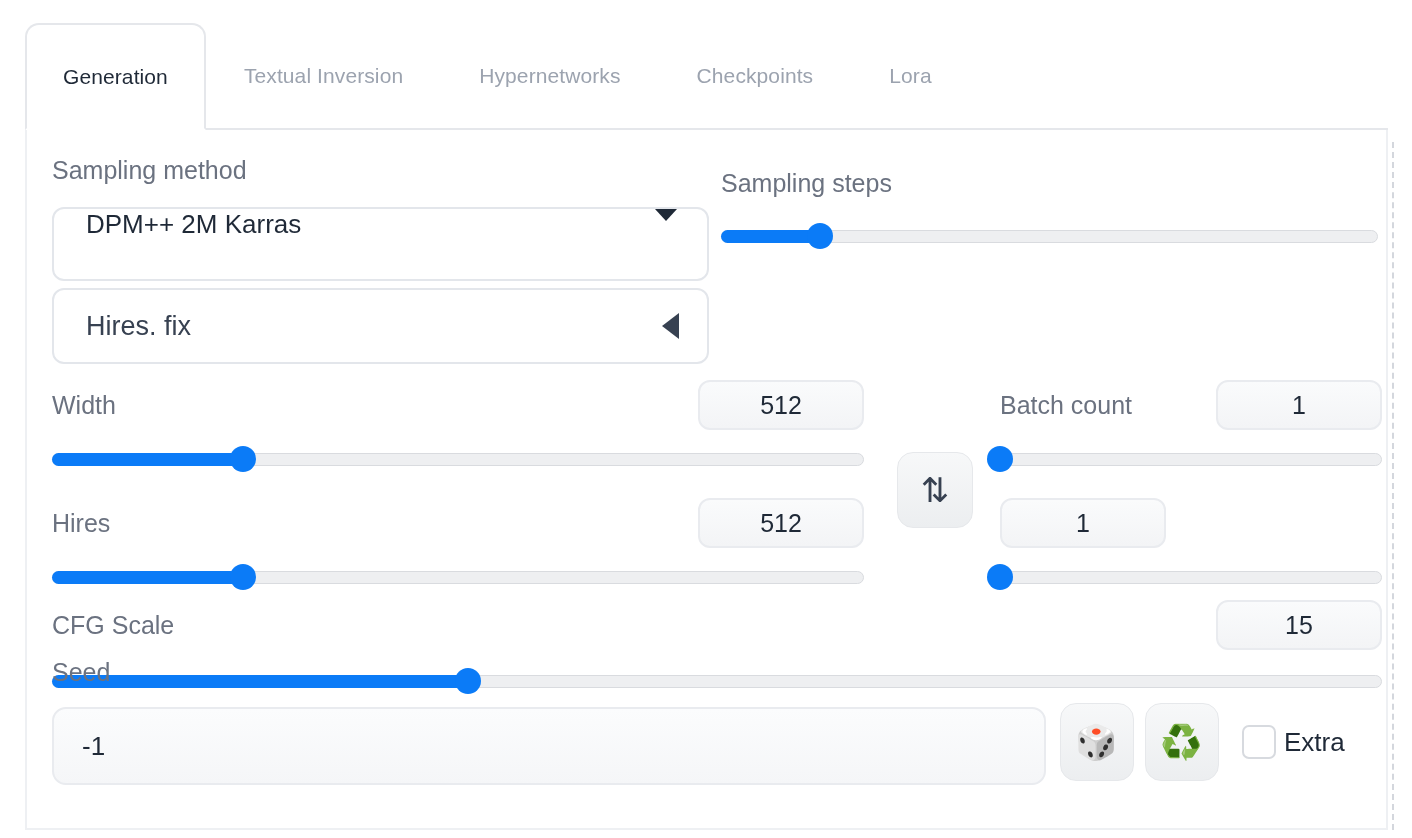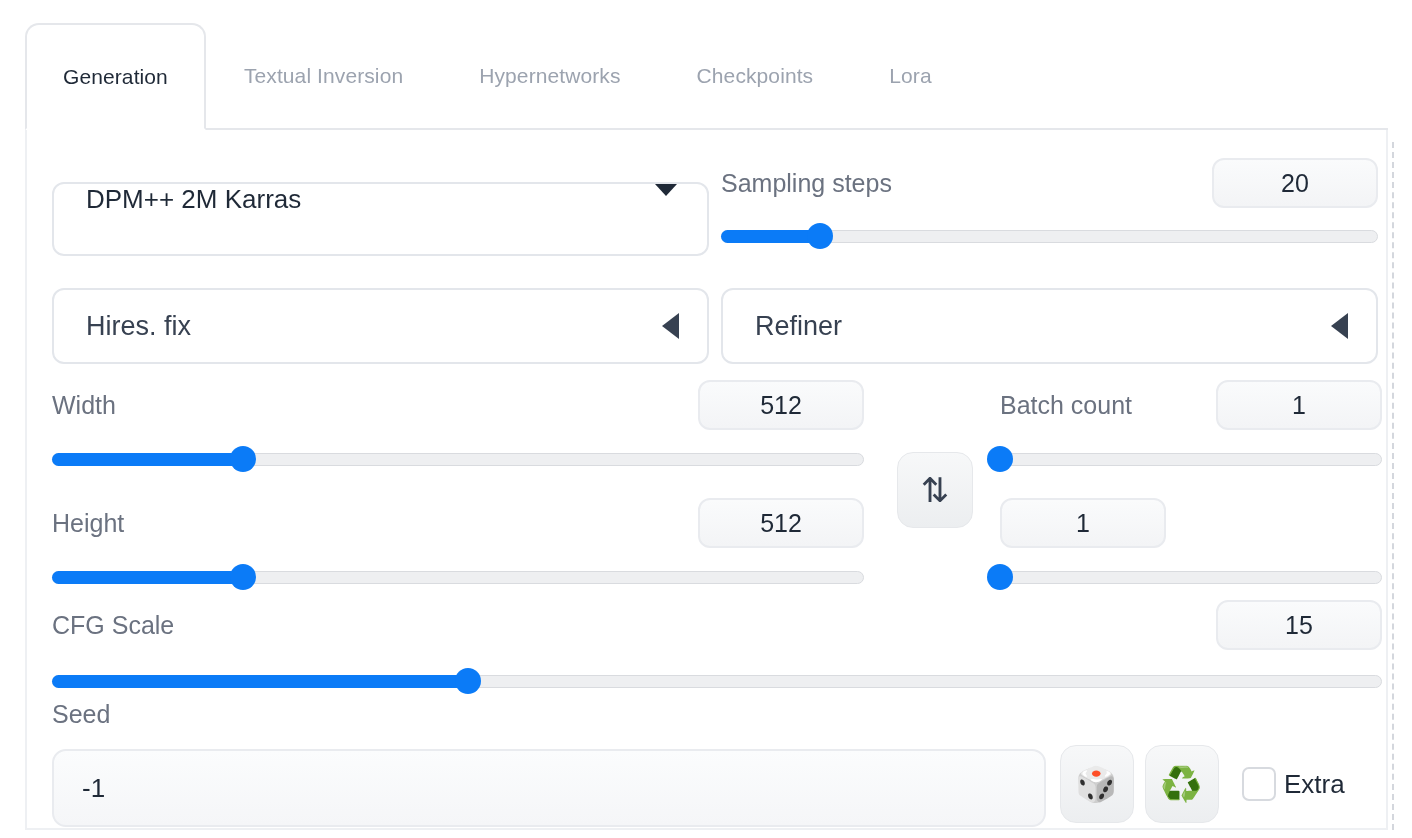"Sampling method" div.label { html: none -> <div>Sampling method</div> }
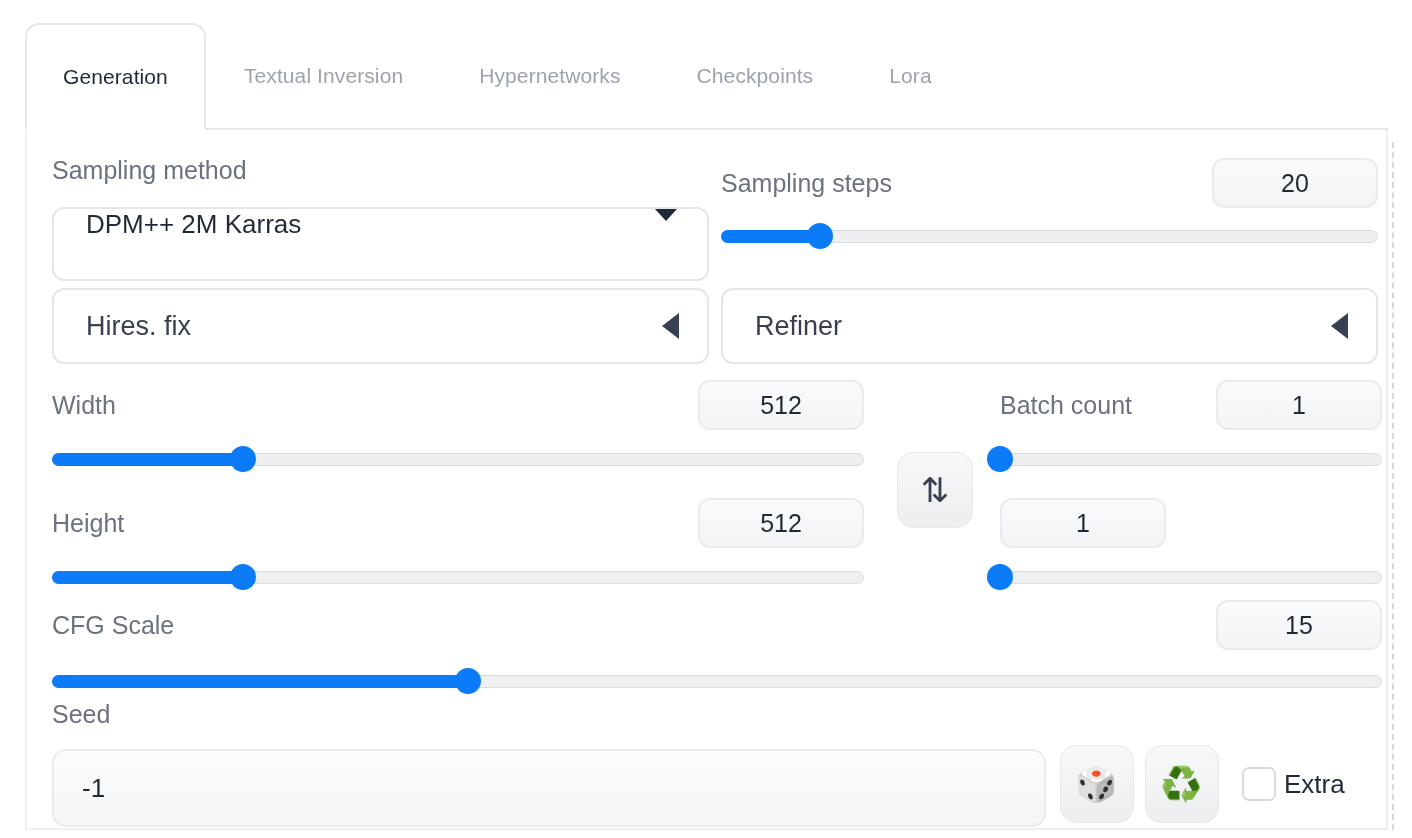"20" span.numbox { html: <span>20</span> -> none }
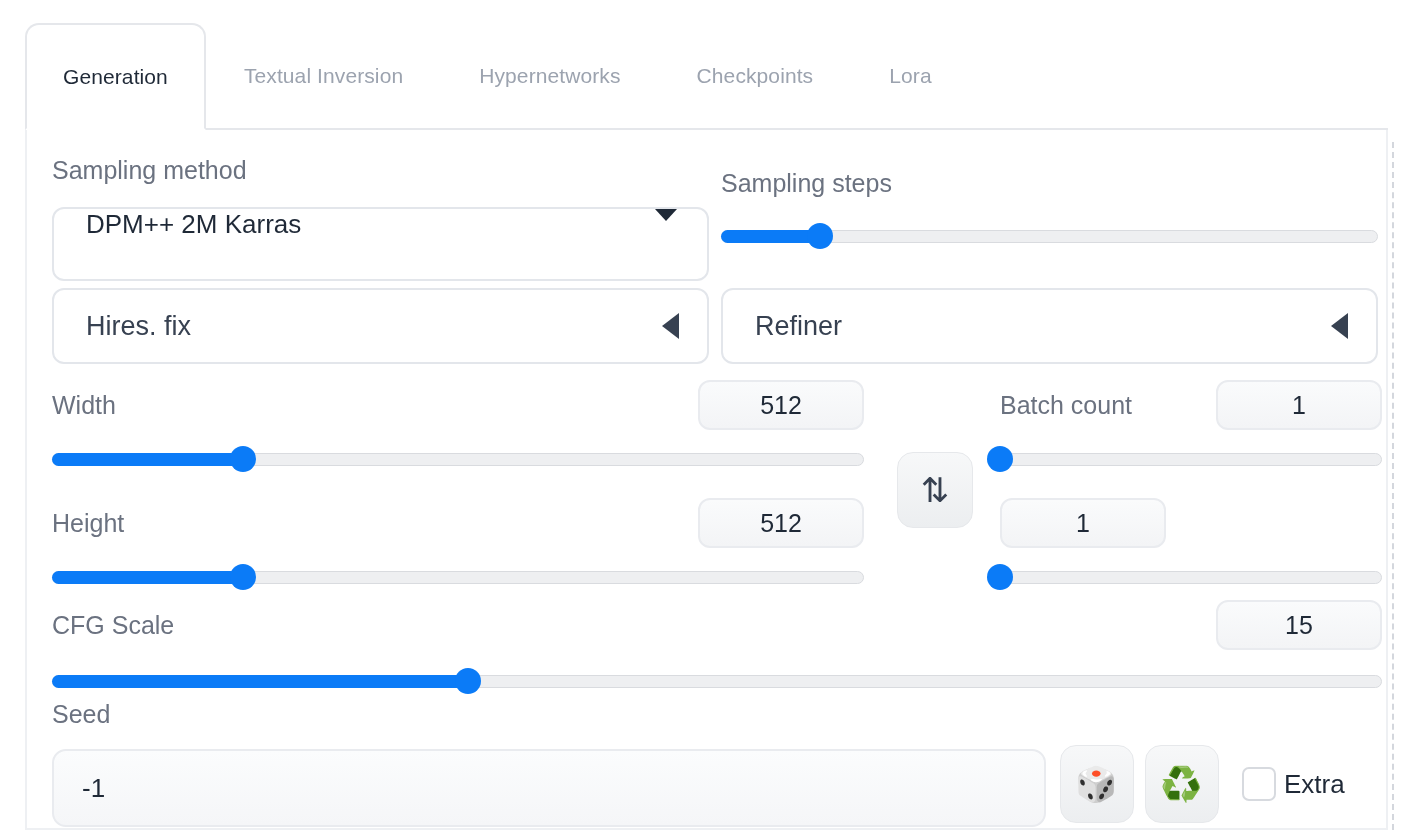"Refiner" div.col-right { html: <div> <div> <span>Refiner</span> <span></span> </div> </div> -> none }
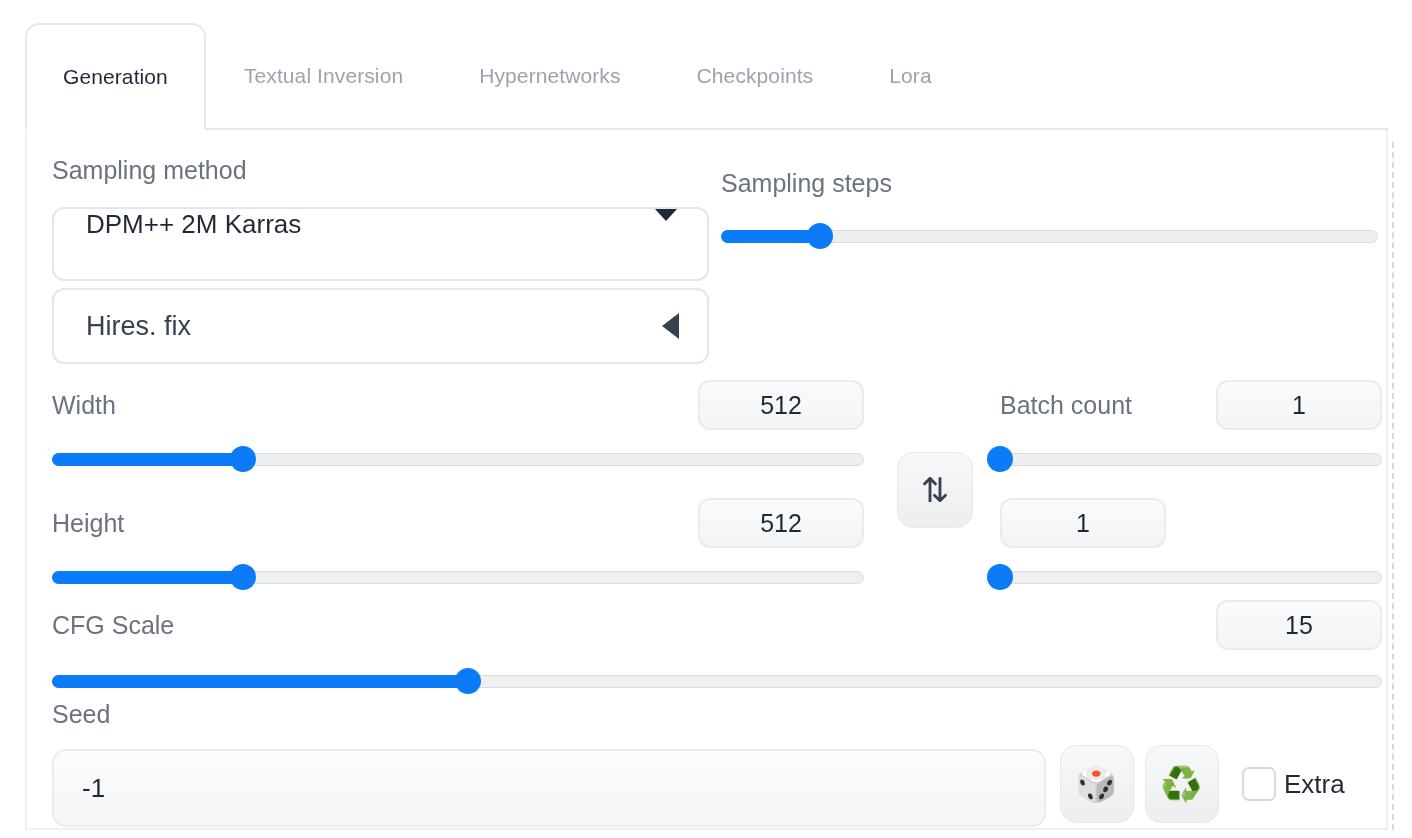"Height" span.label { text: Height -> Hires }
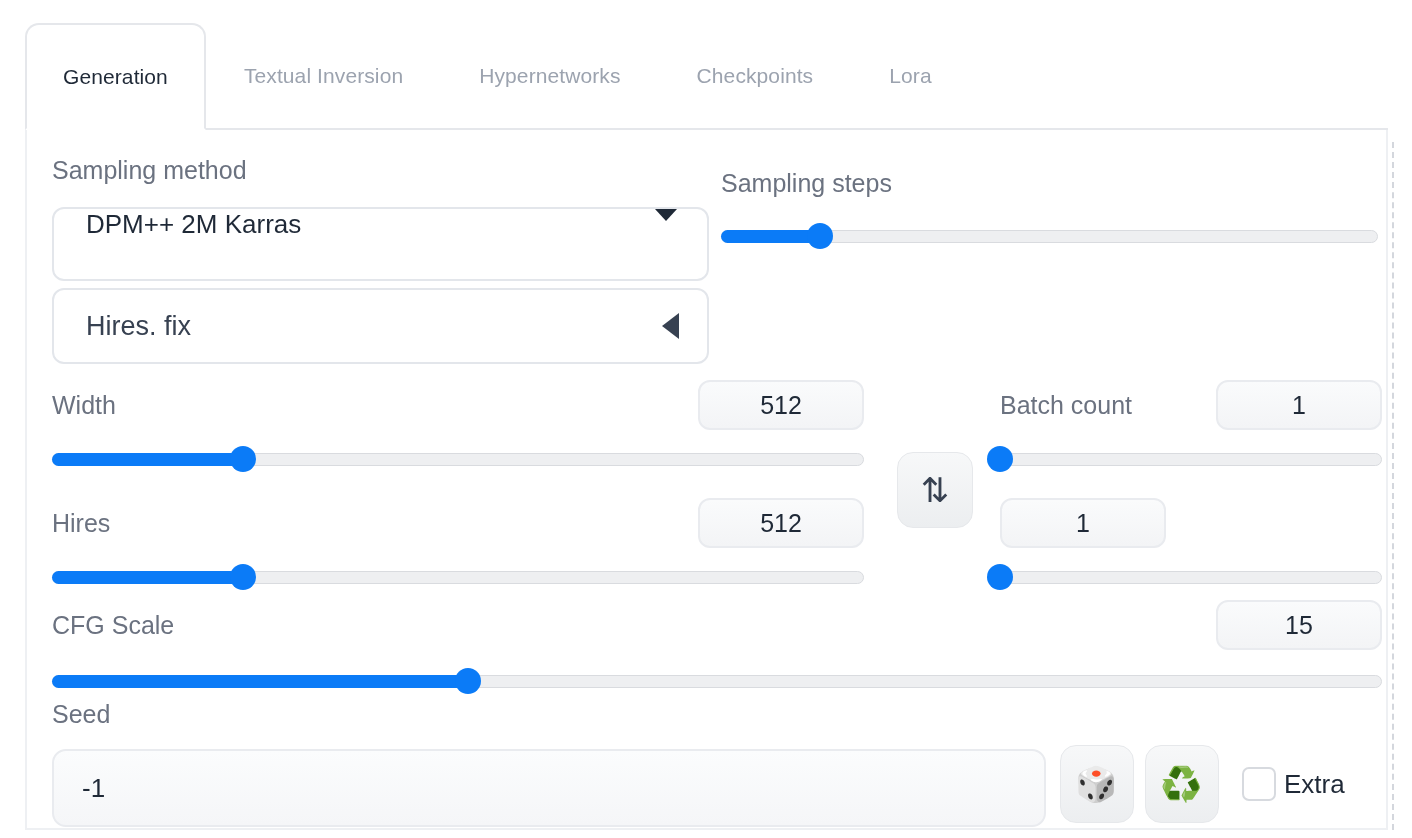"Seed" .row5 { top: 702px -> 660px }
